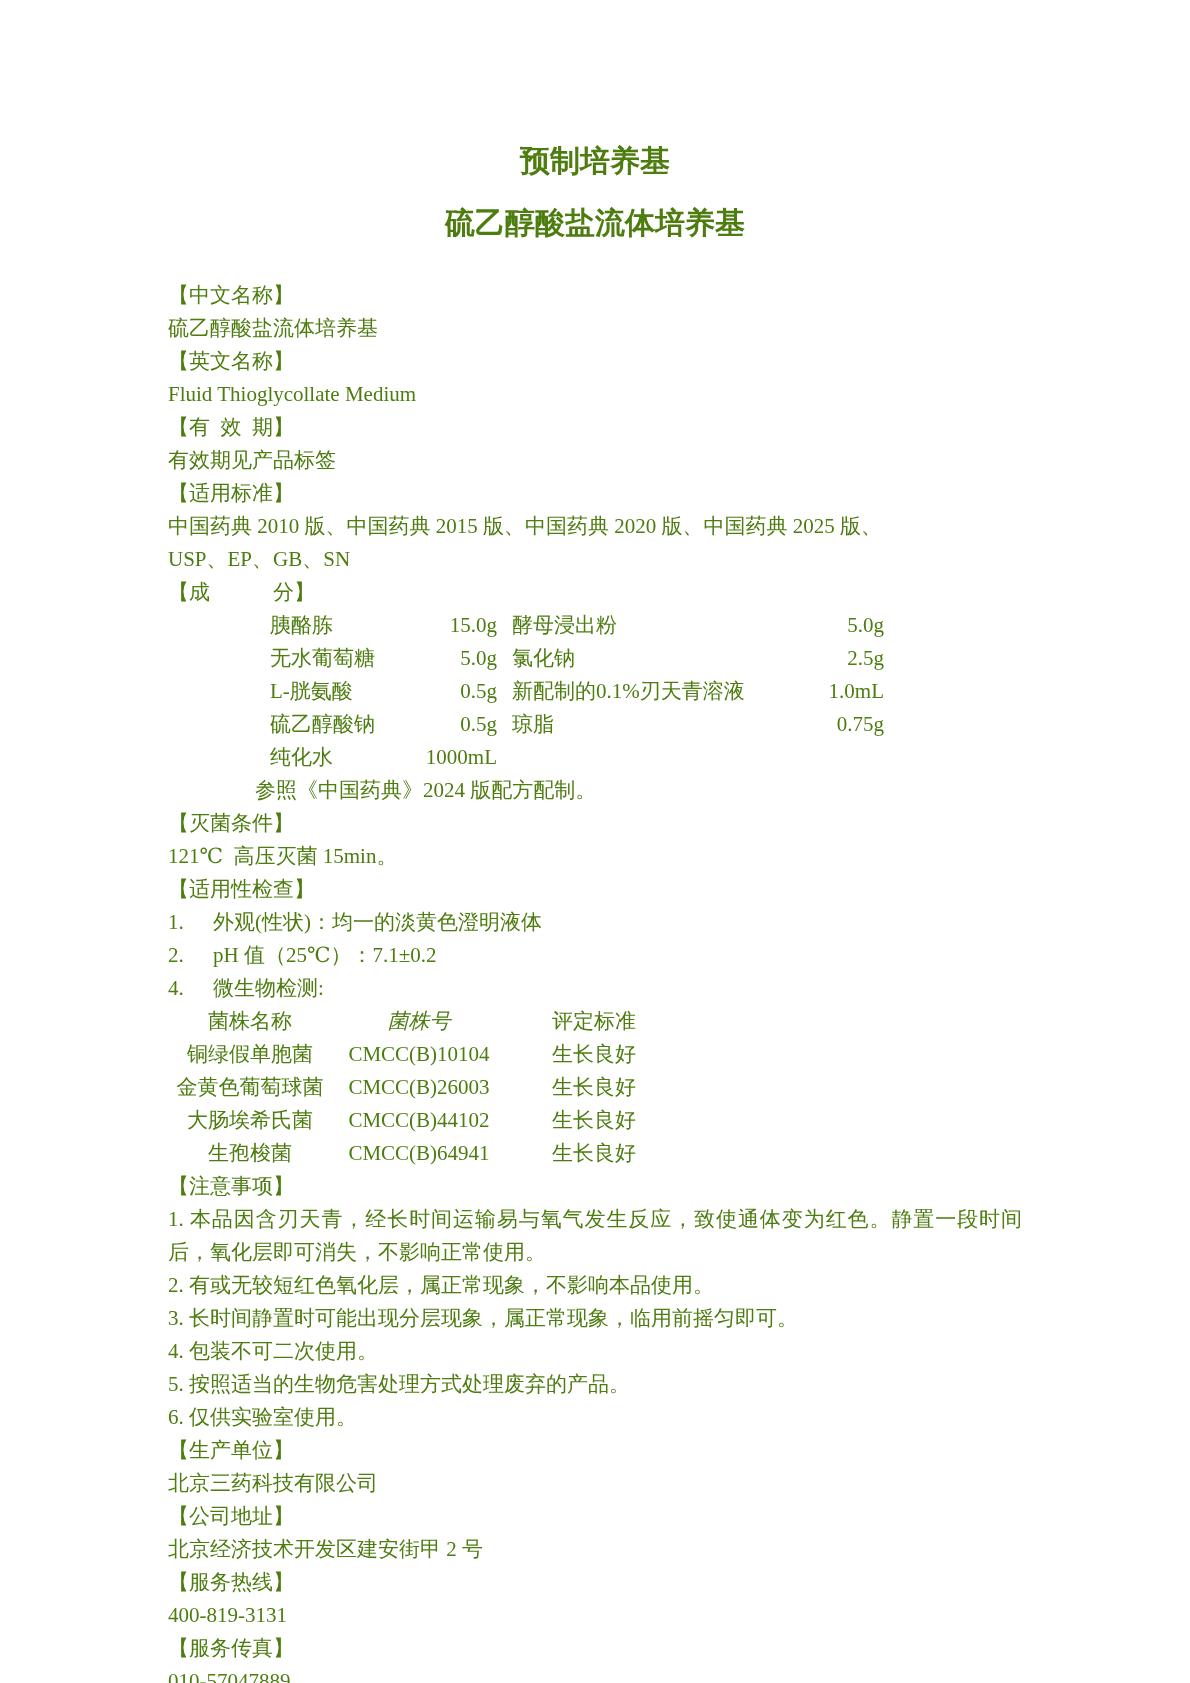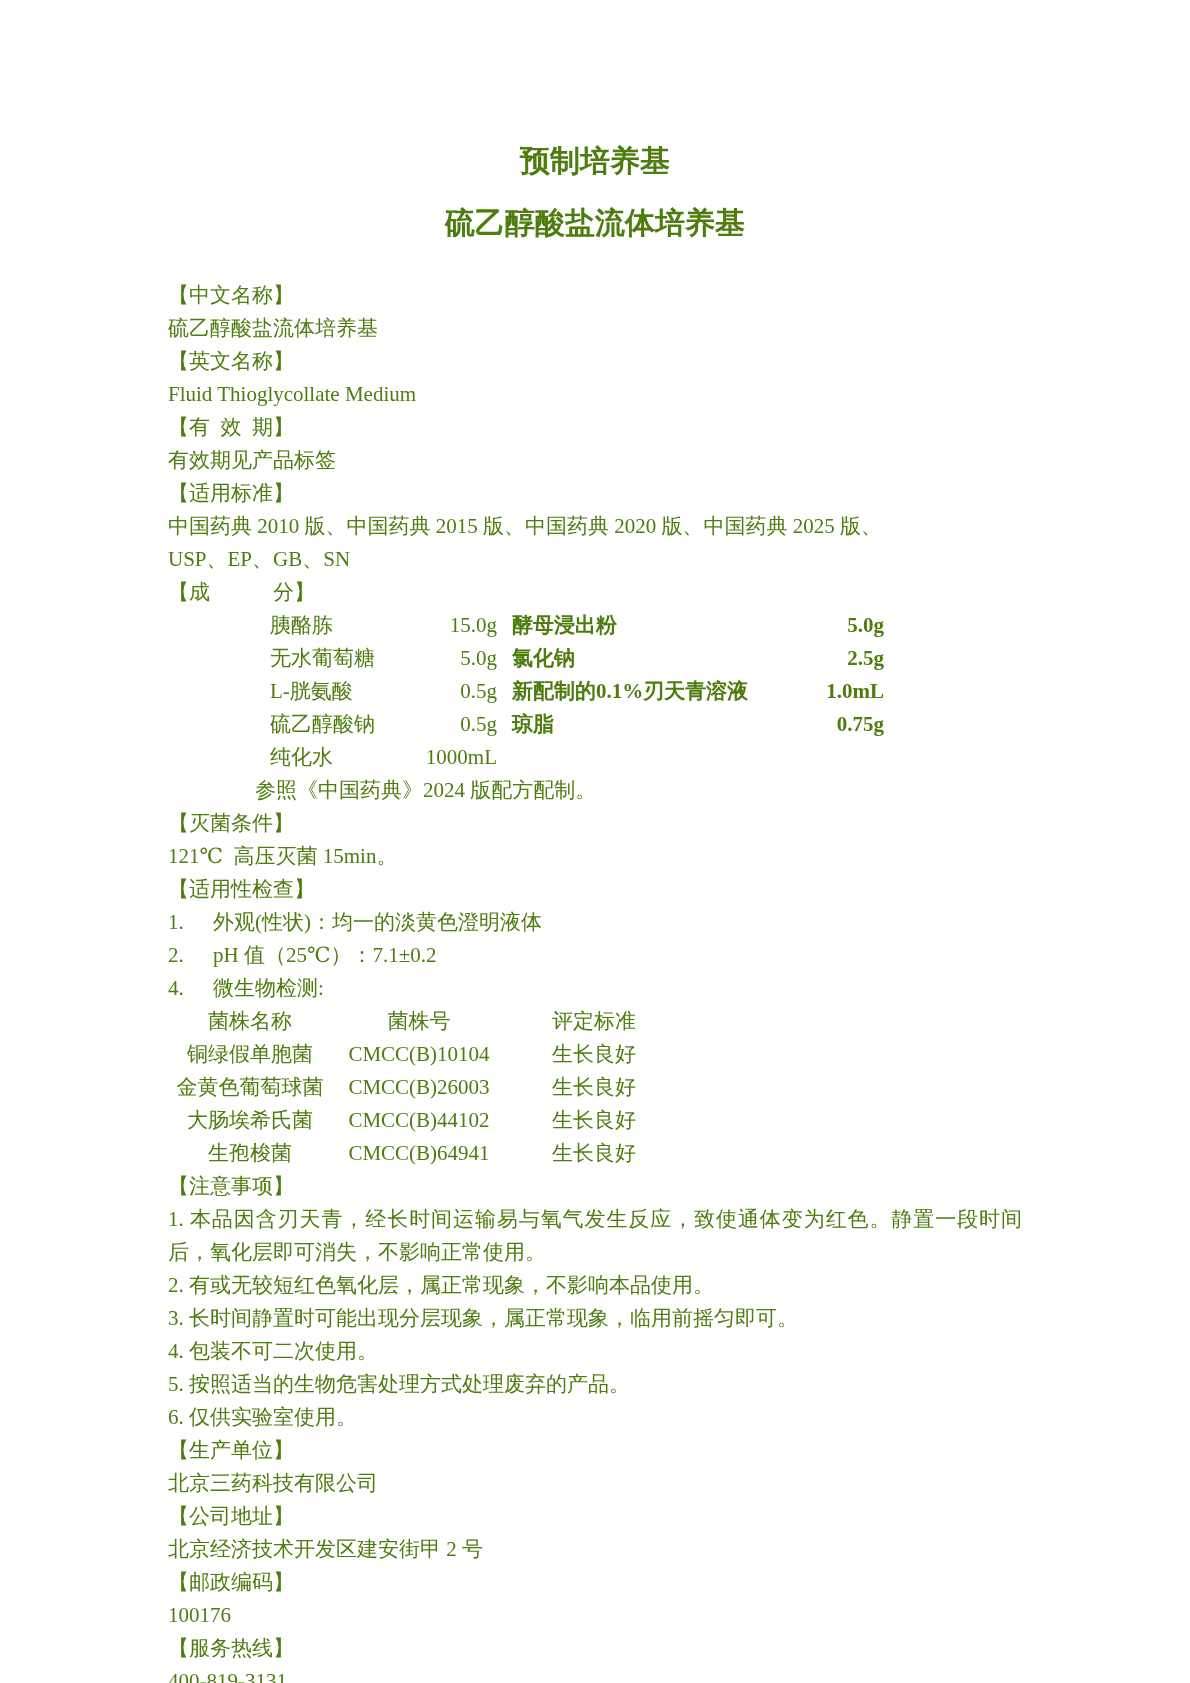"酵母浸出粉" .comp-c2 { font-weight: bold -> none }
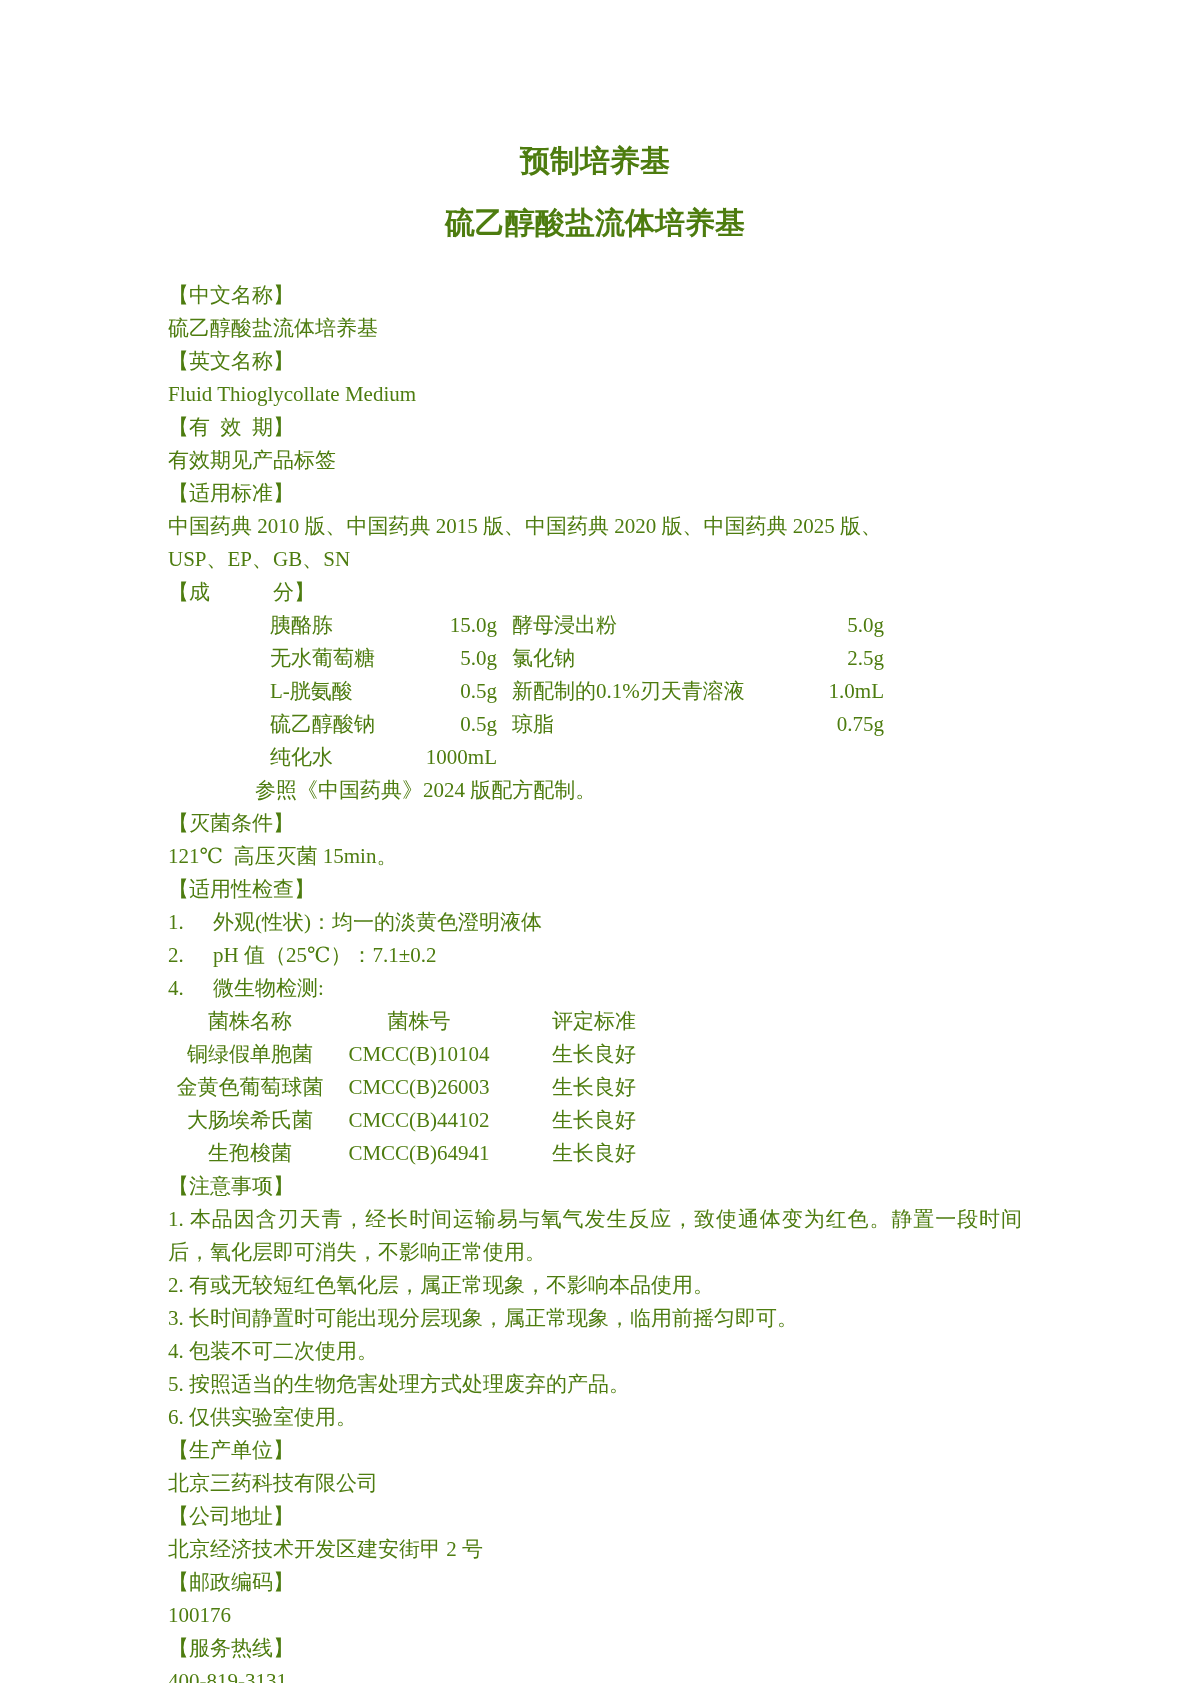"菌株号" .mrow.mhead .mc2 { font-style: none -> italic }
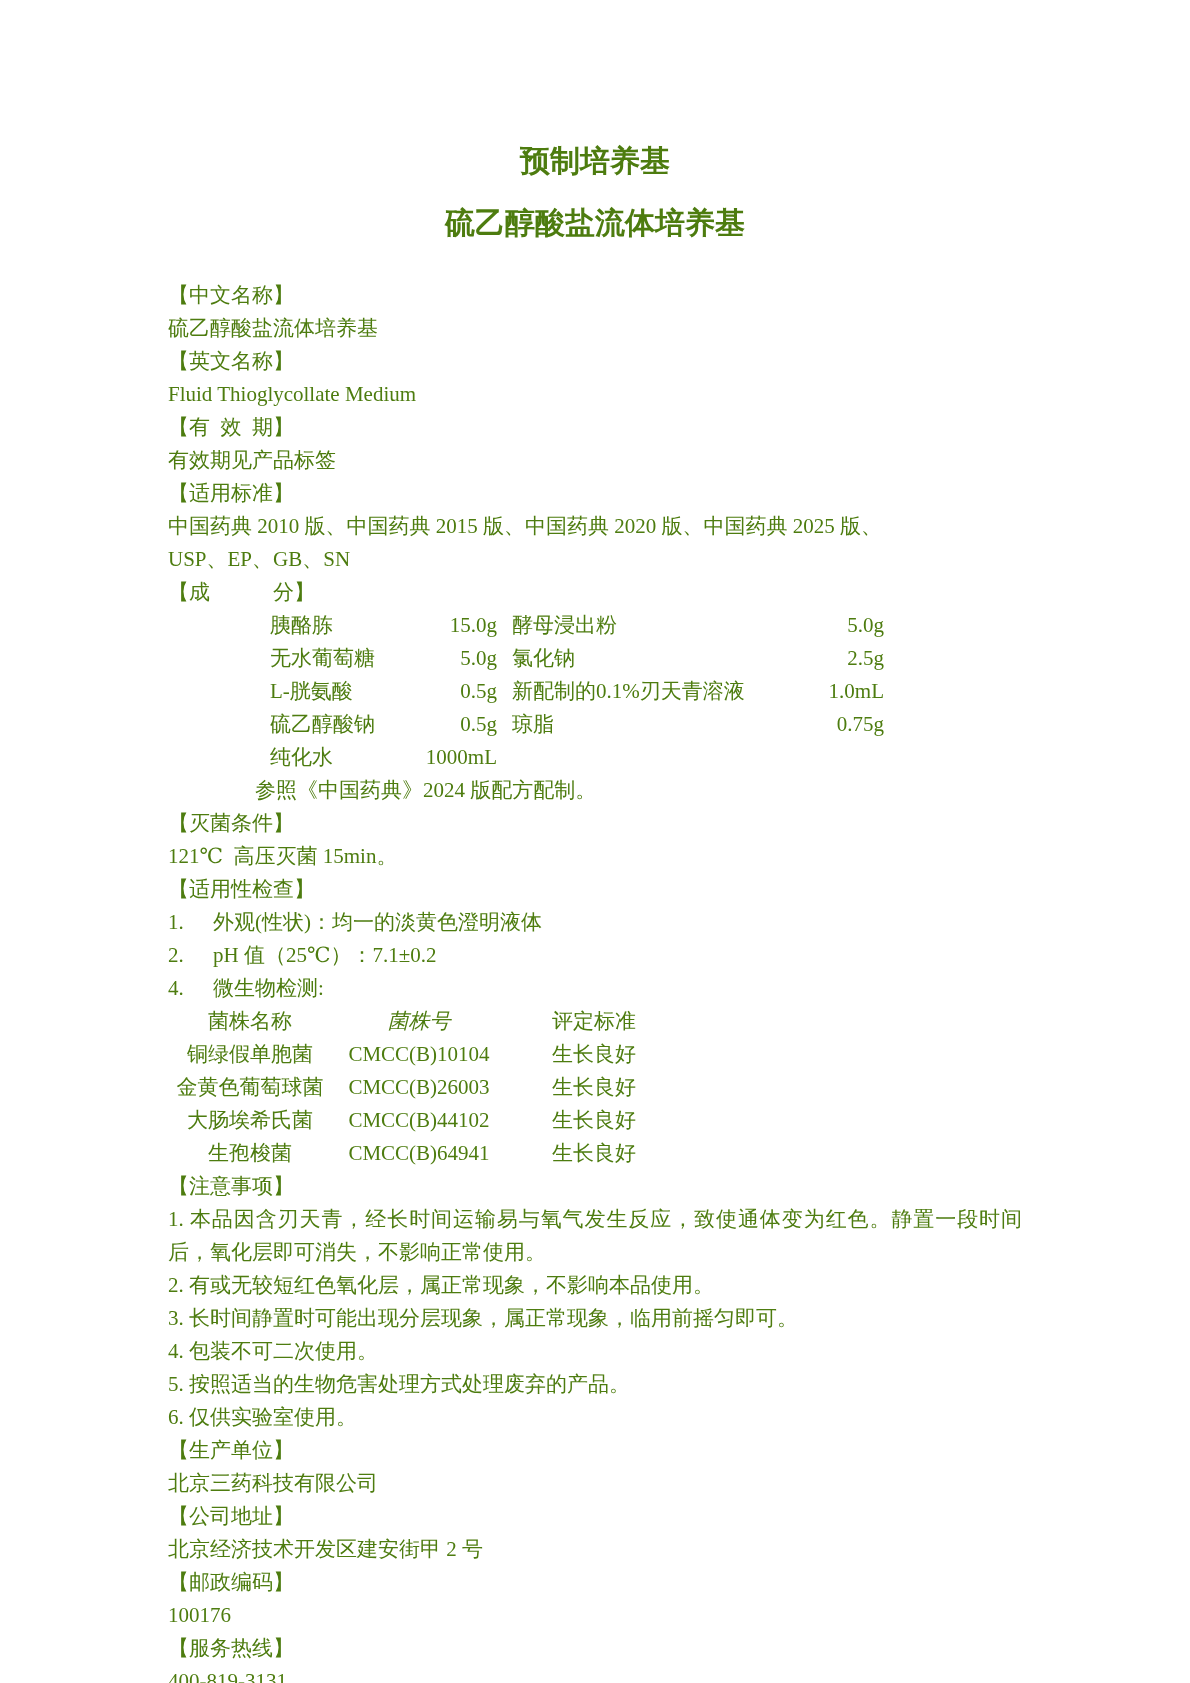"【邮政编码】" div.field { html: <div> <span>【邮政编码】</span> <span>100176</span> </div> -> none }
